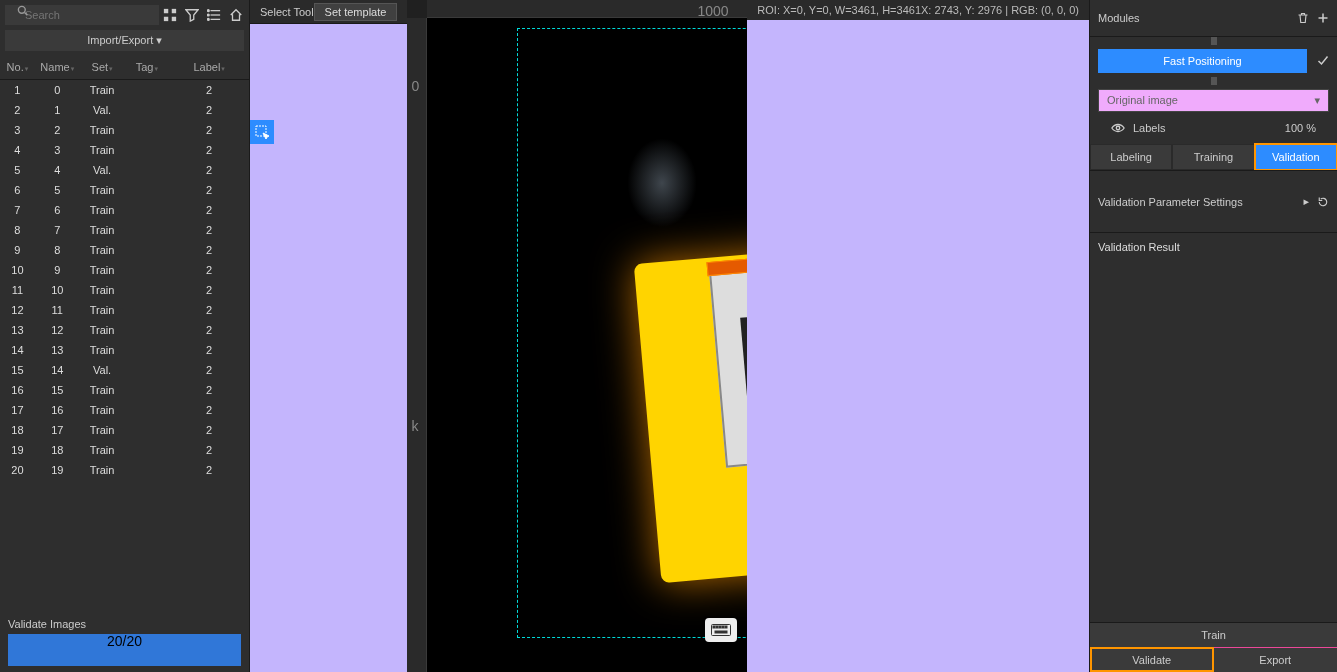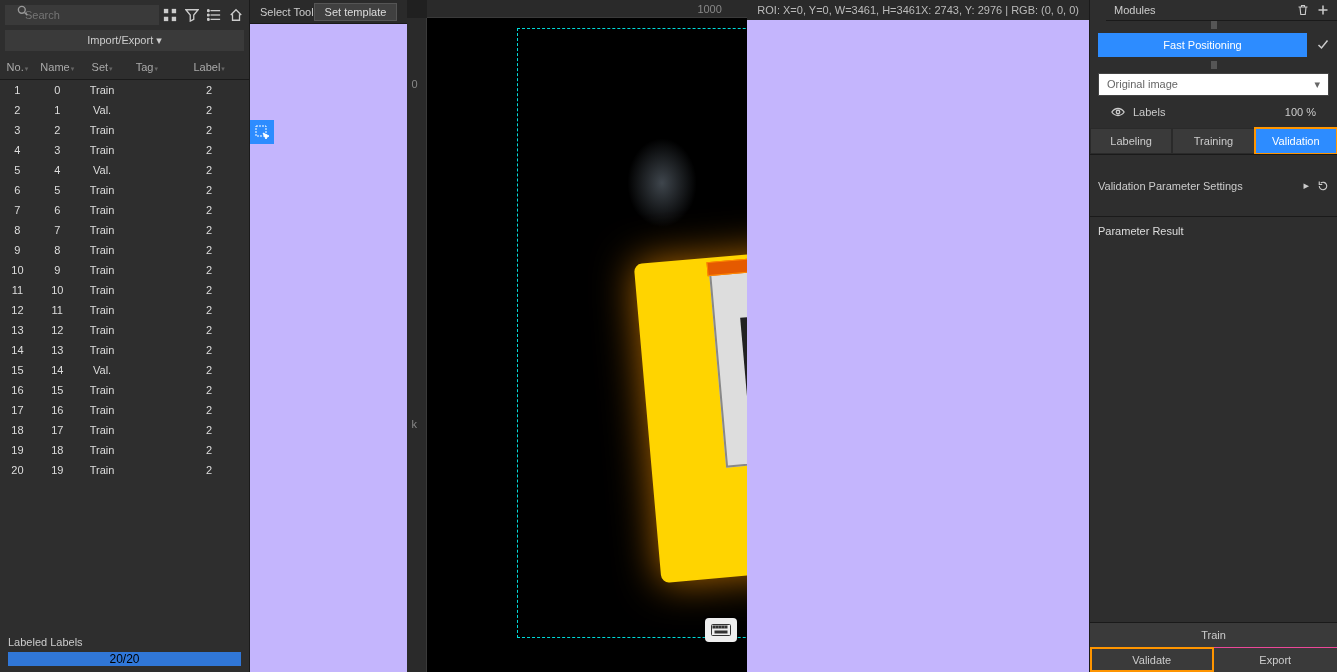"1000" .ruler-tick { font-size: 11px -> 14px }
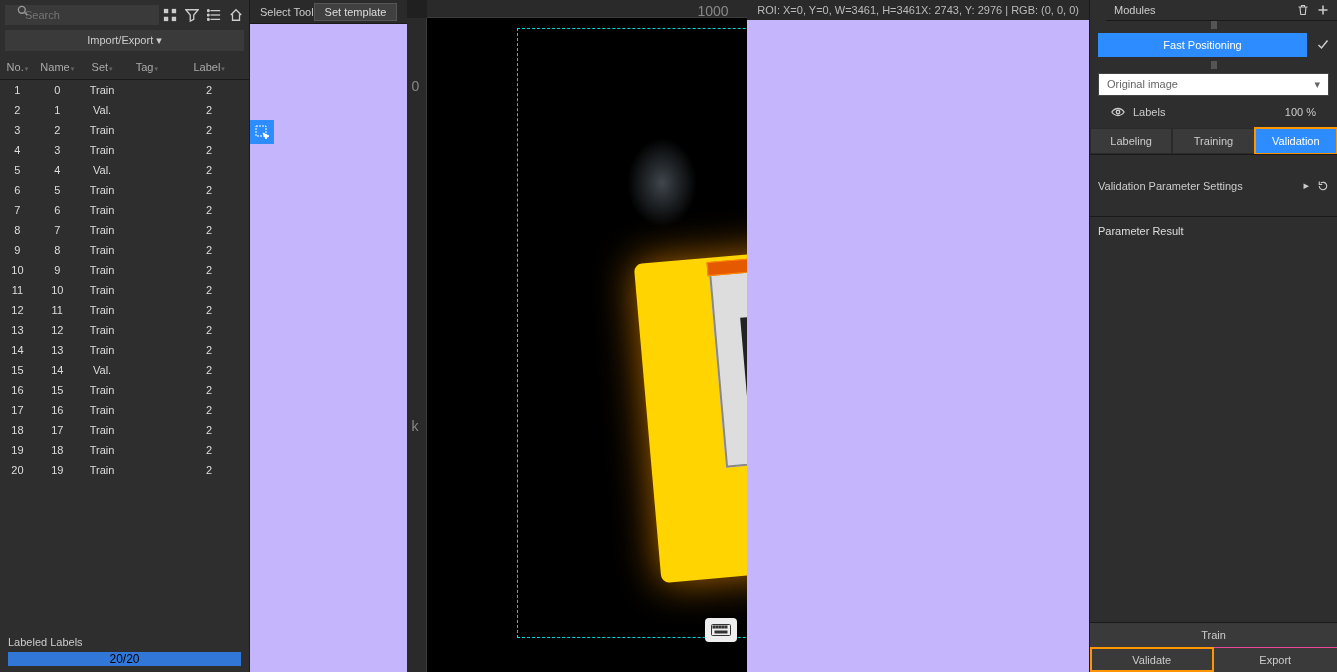"Modules" .rp-header { margin-left: 16px -> none; padding: 4px 8px -> 12px 8px }
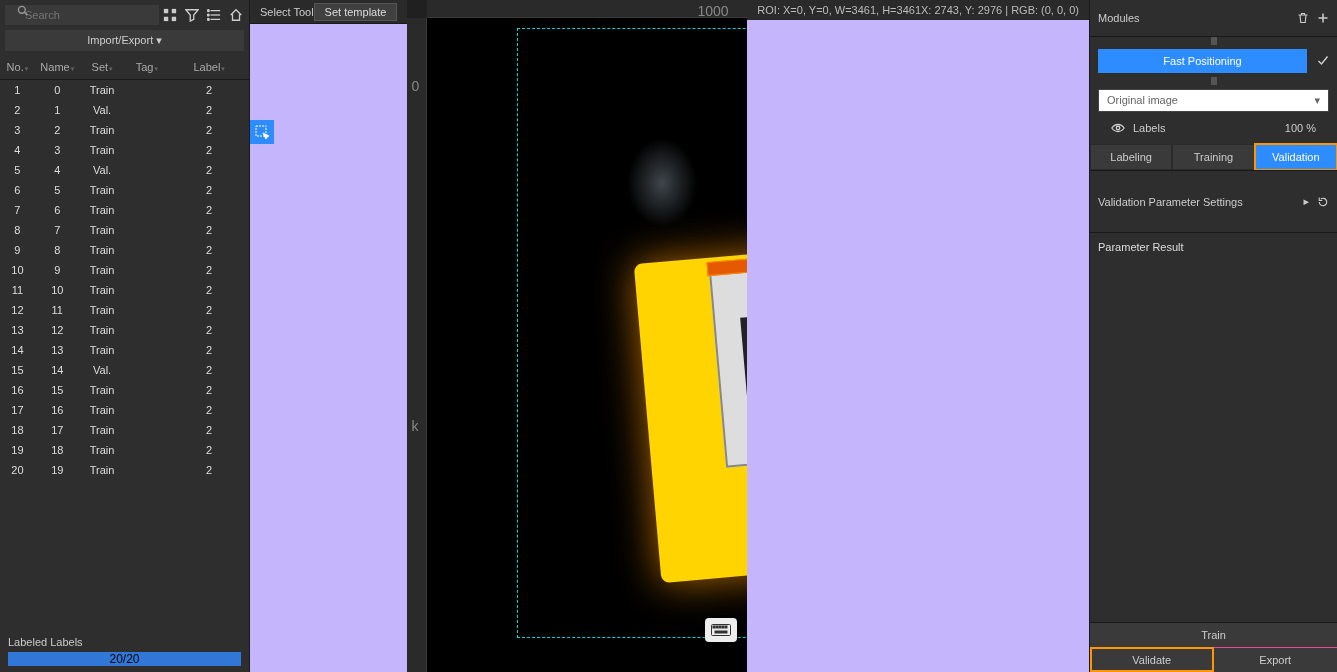"Original image" .disabled-select { background: #ffffff -> #f0abfc }
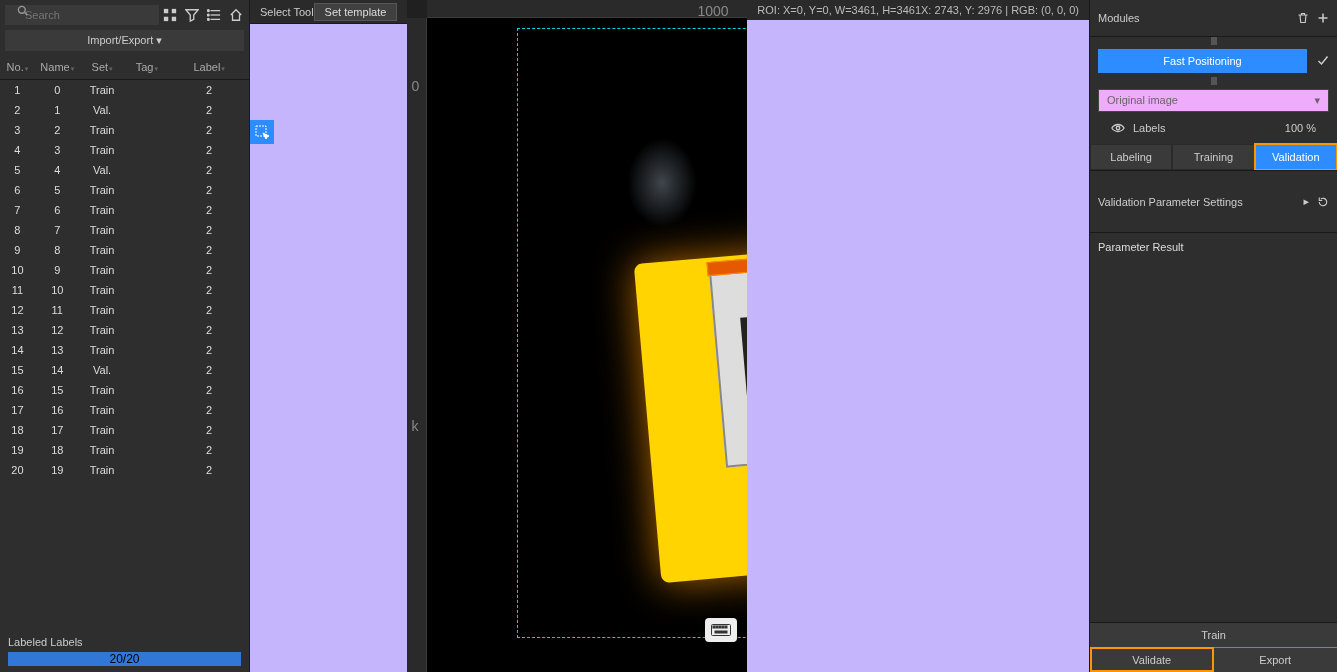"Parameter Result" div.result-title { text: Parameter -> Validation }
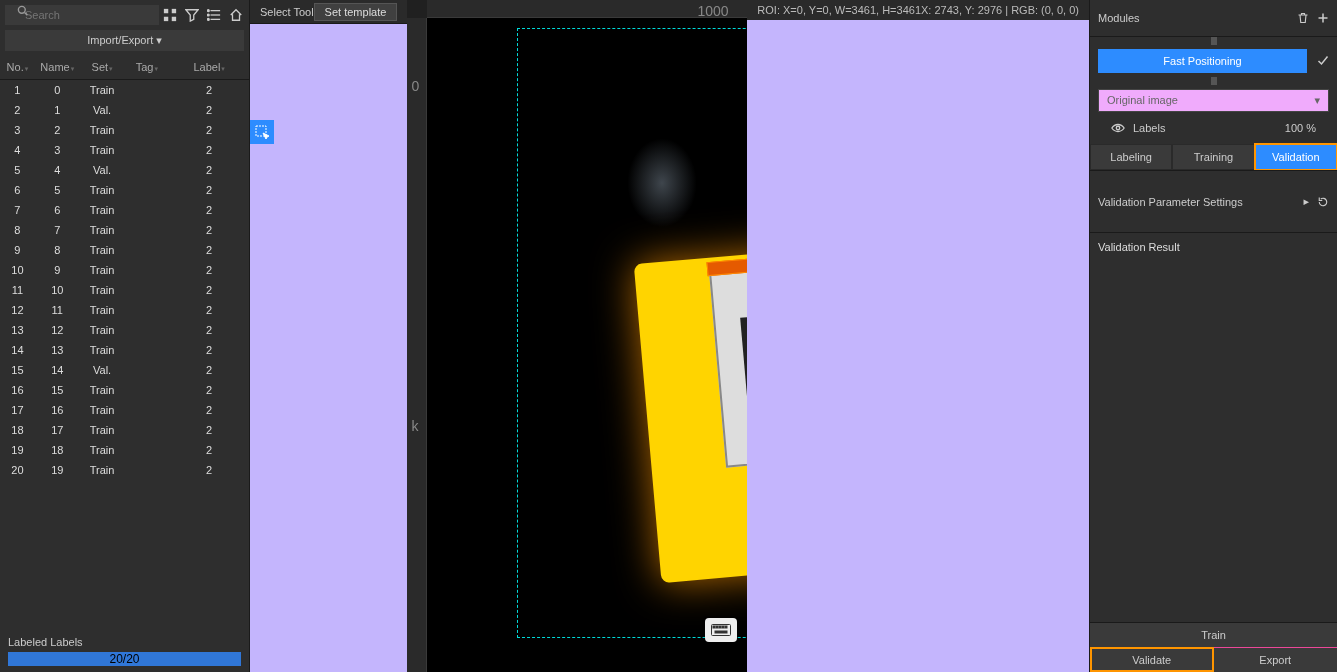"Labeled Labels" div.labeled-title { text: Labeled Labels -> Validate Images }
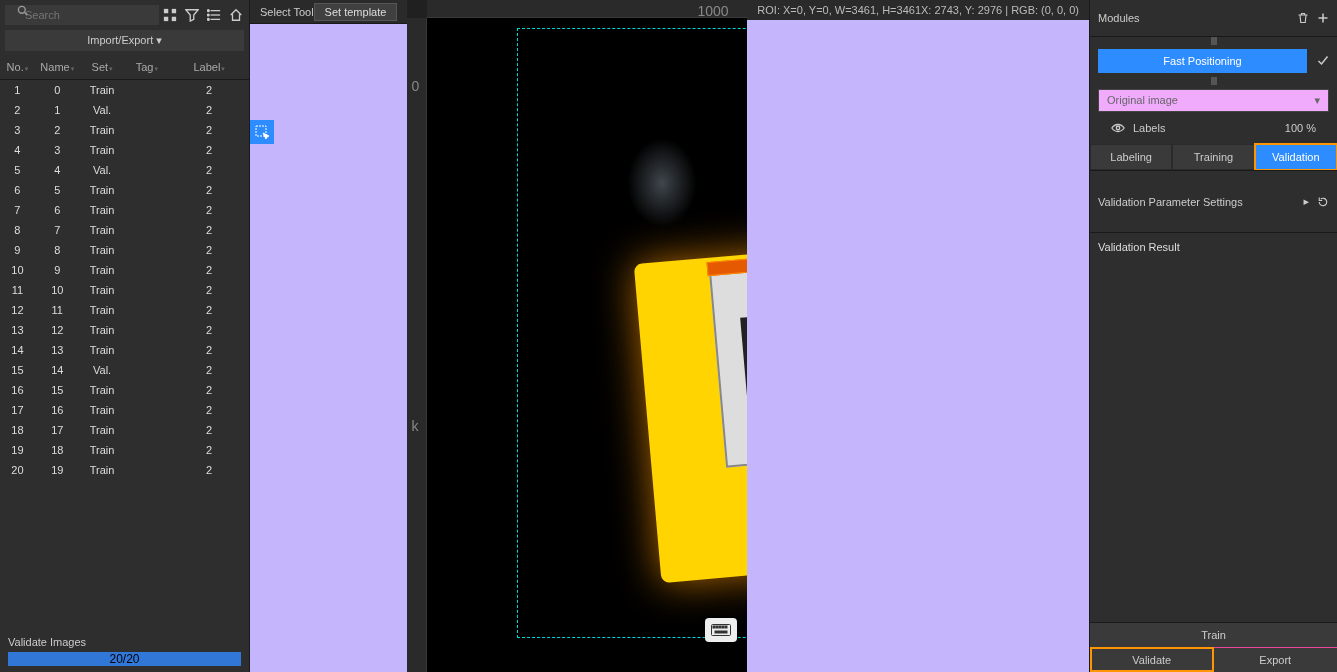"20/20" .progress-bar { font-size: 12px -> 14px; height: 14px -> 32px }
